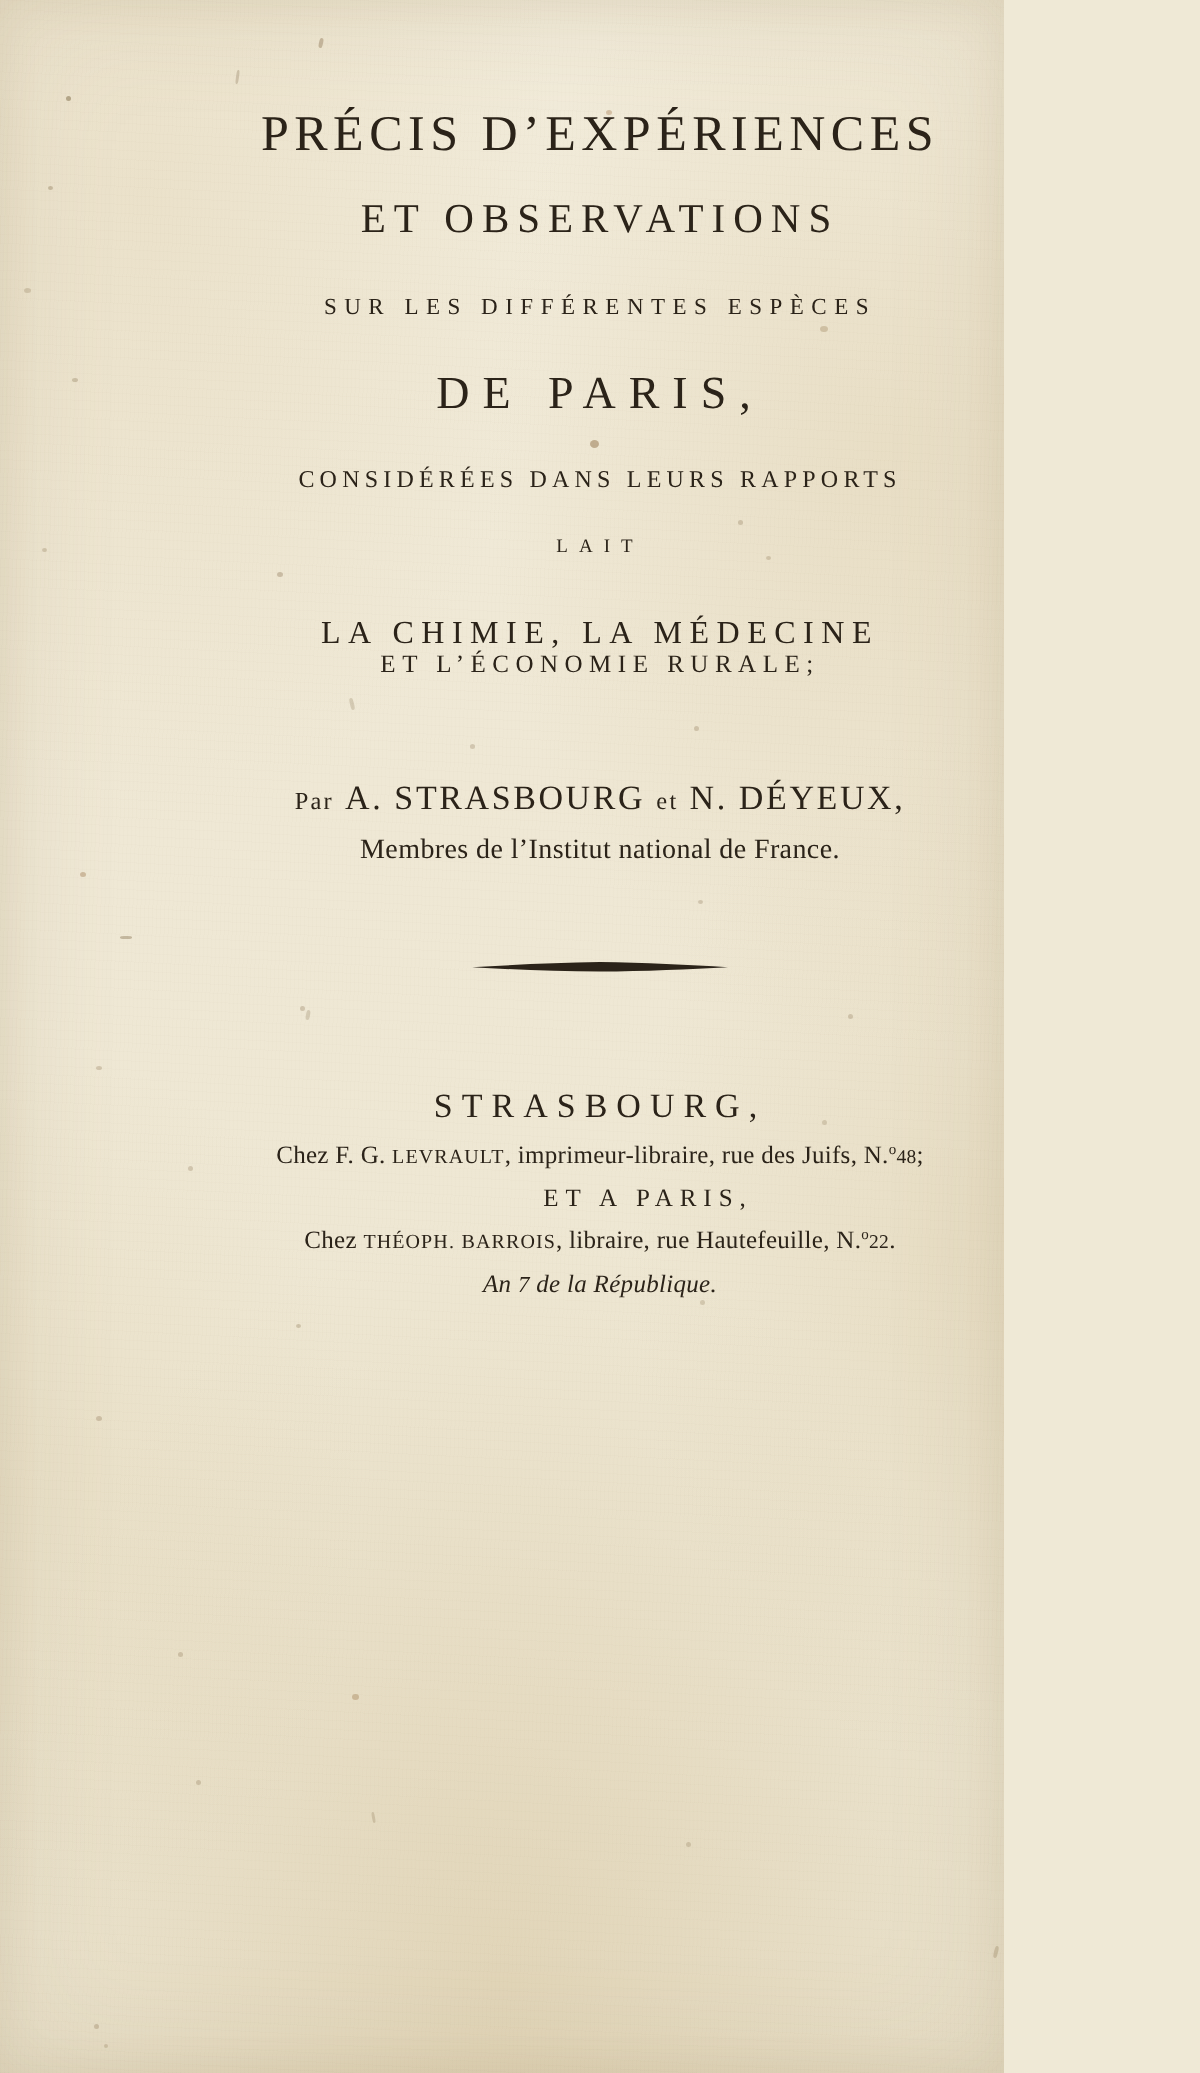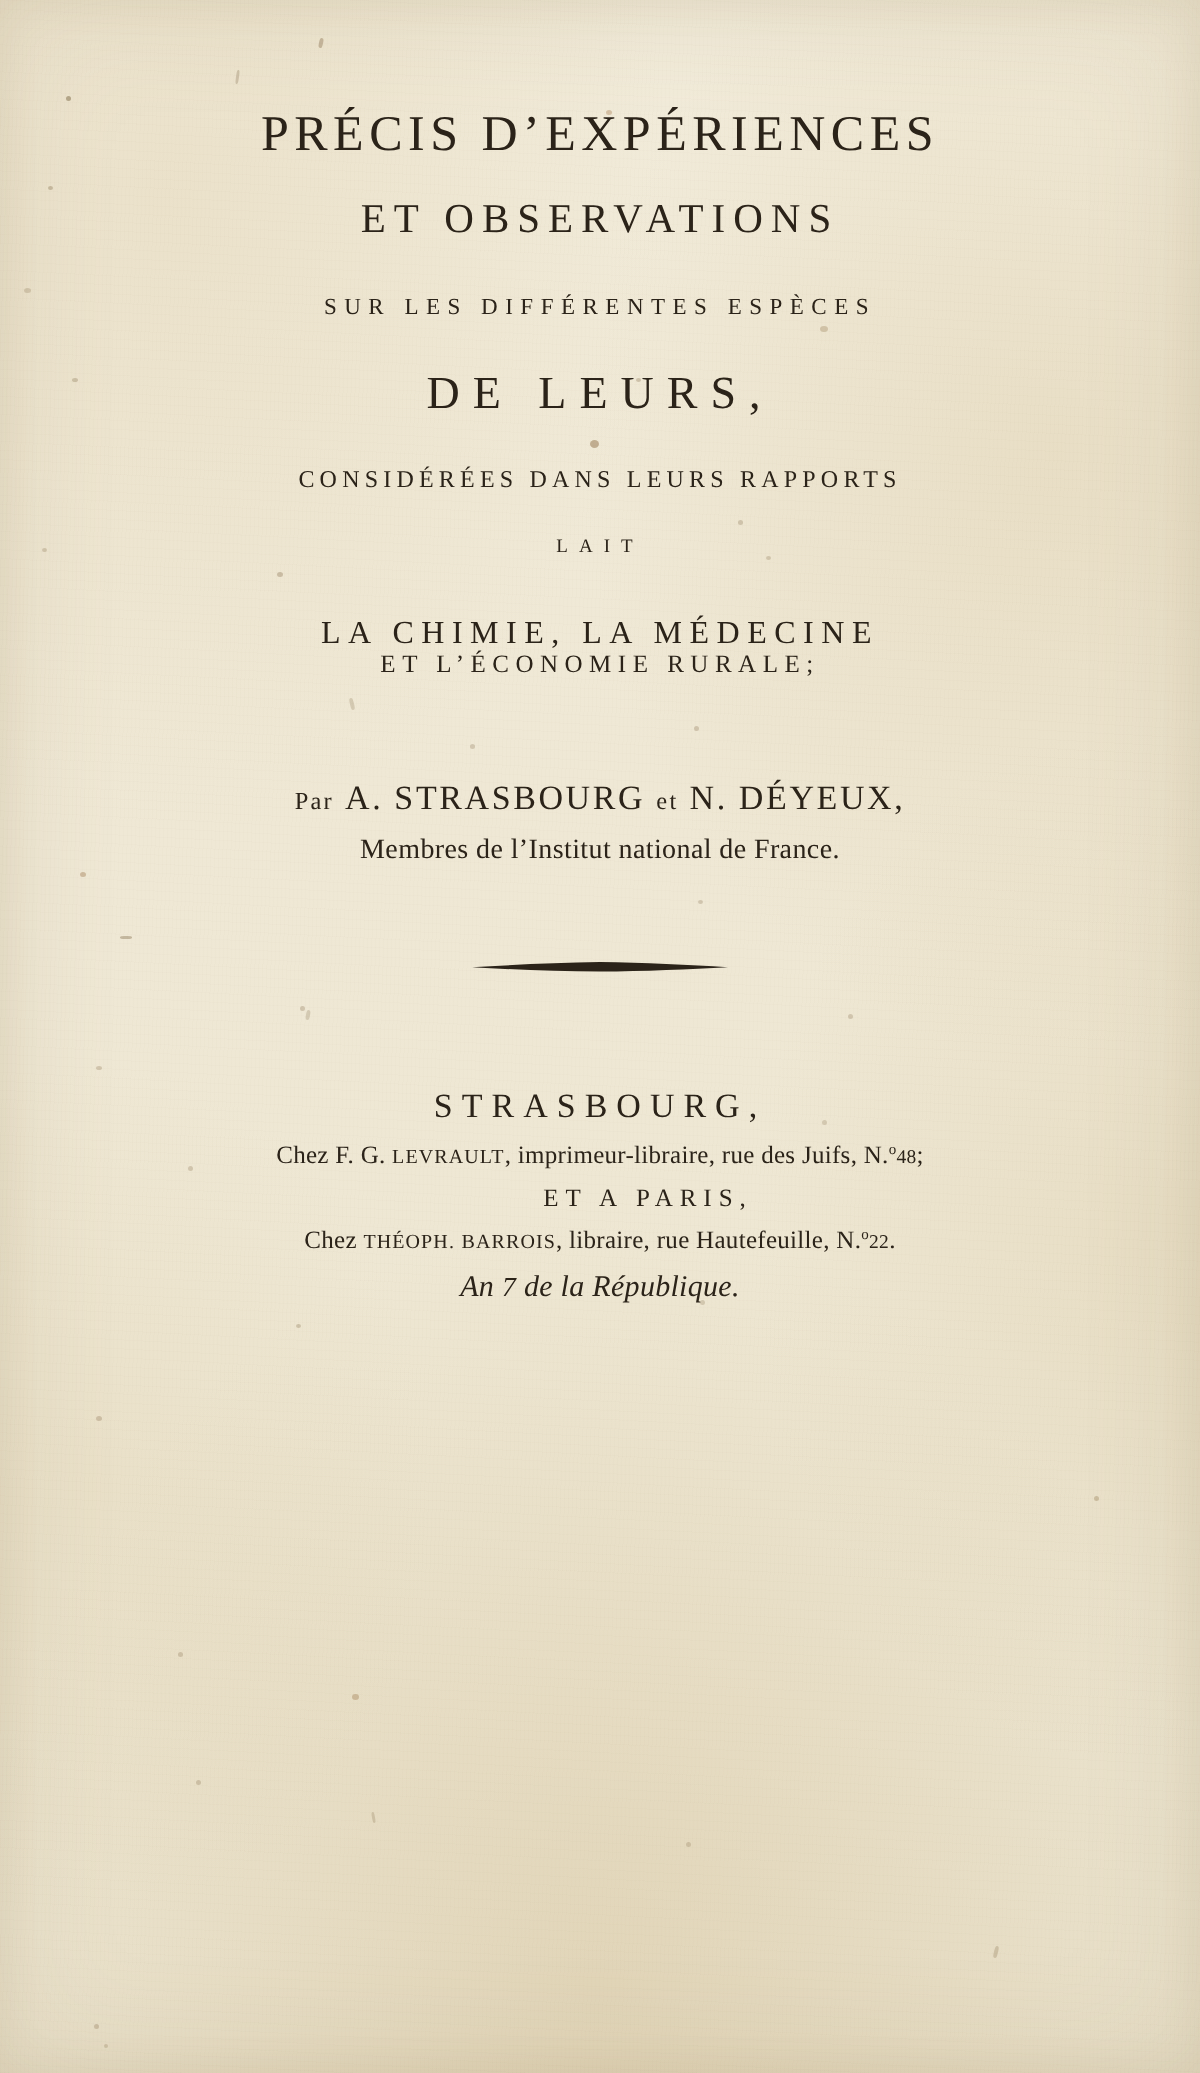"PRÉCIS D’EXPÉRIENCES" #page { width: 1200px -> 1004px }
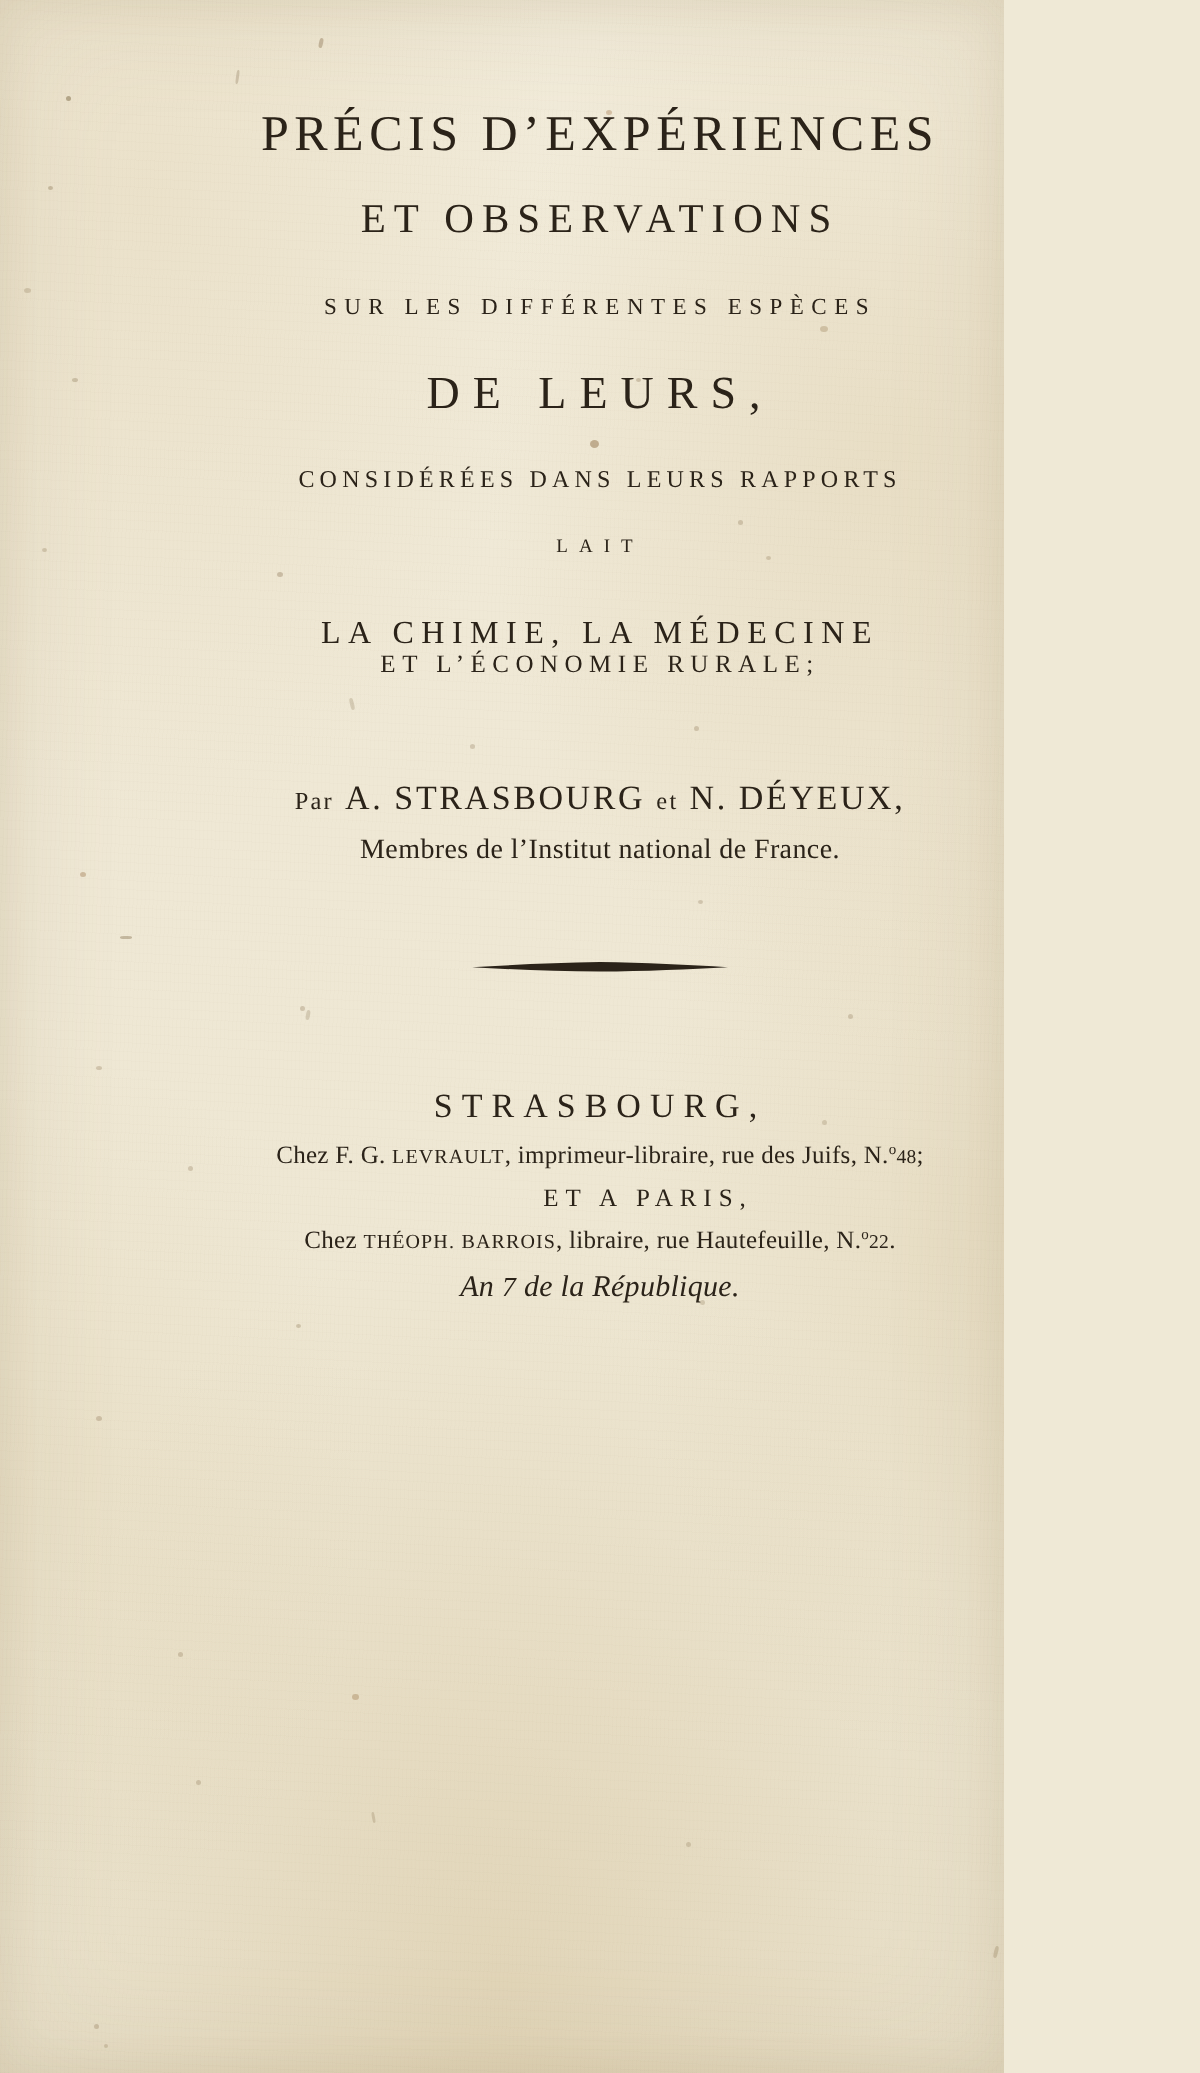"DE LEURS," div.line { text: LEURS -> PARIS }
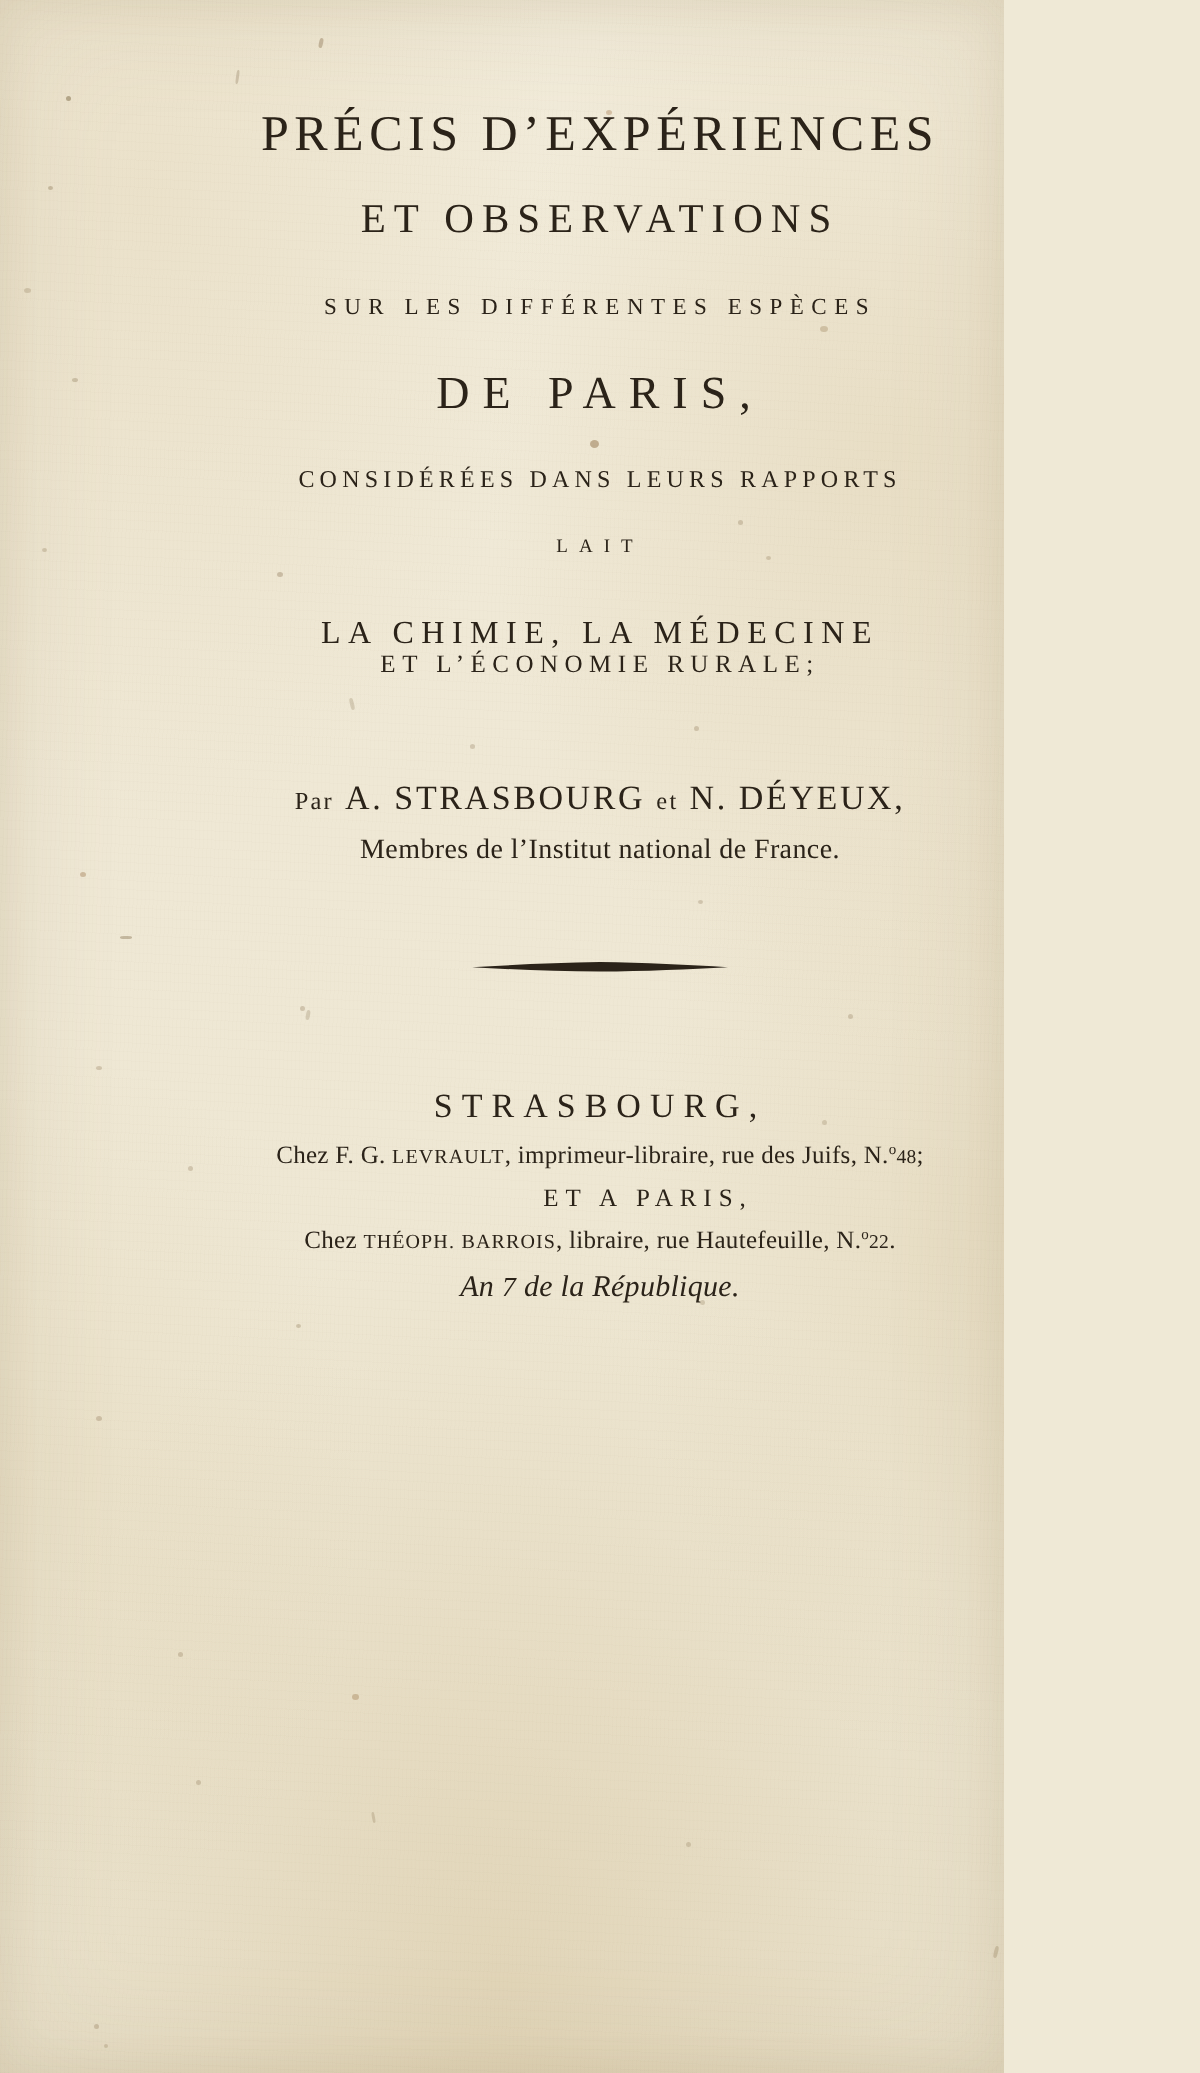"An 7 de la République." .year { font-size: 30px -> 25px }
